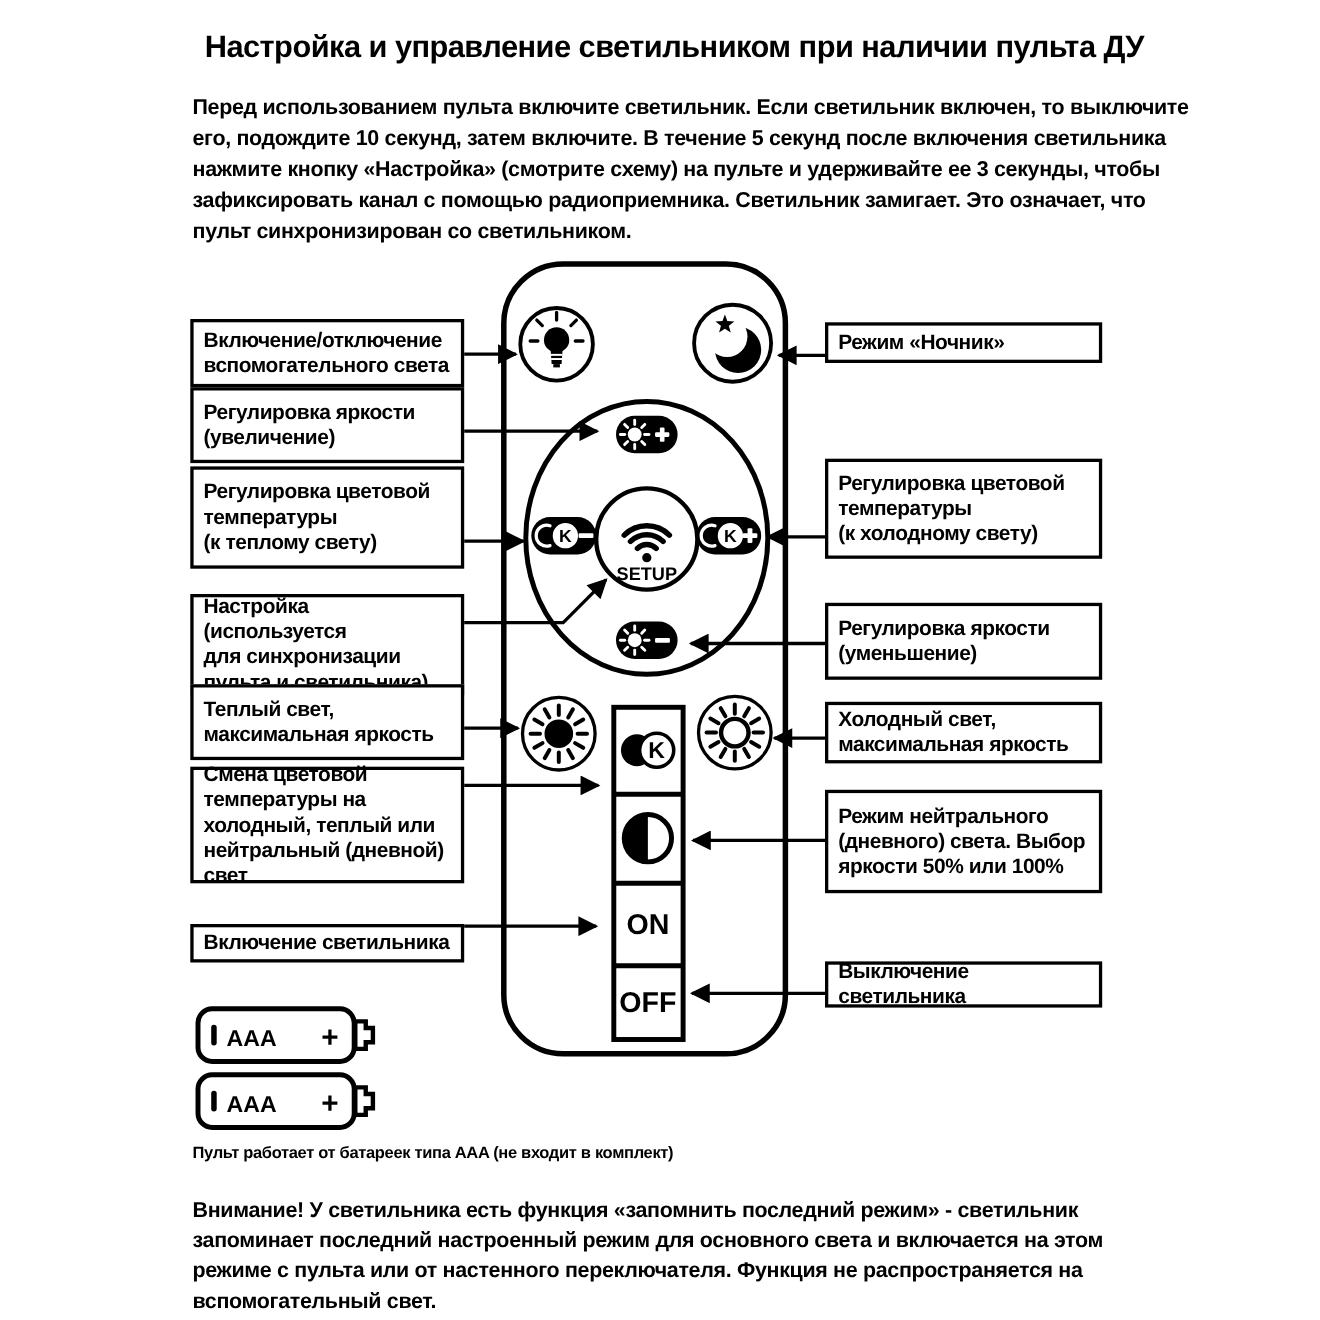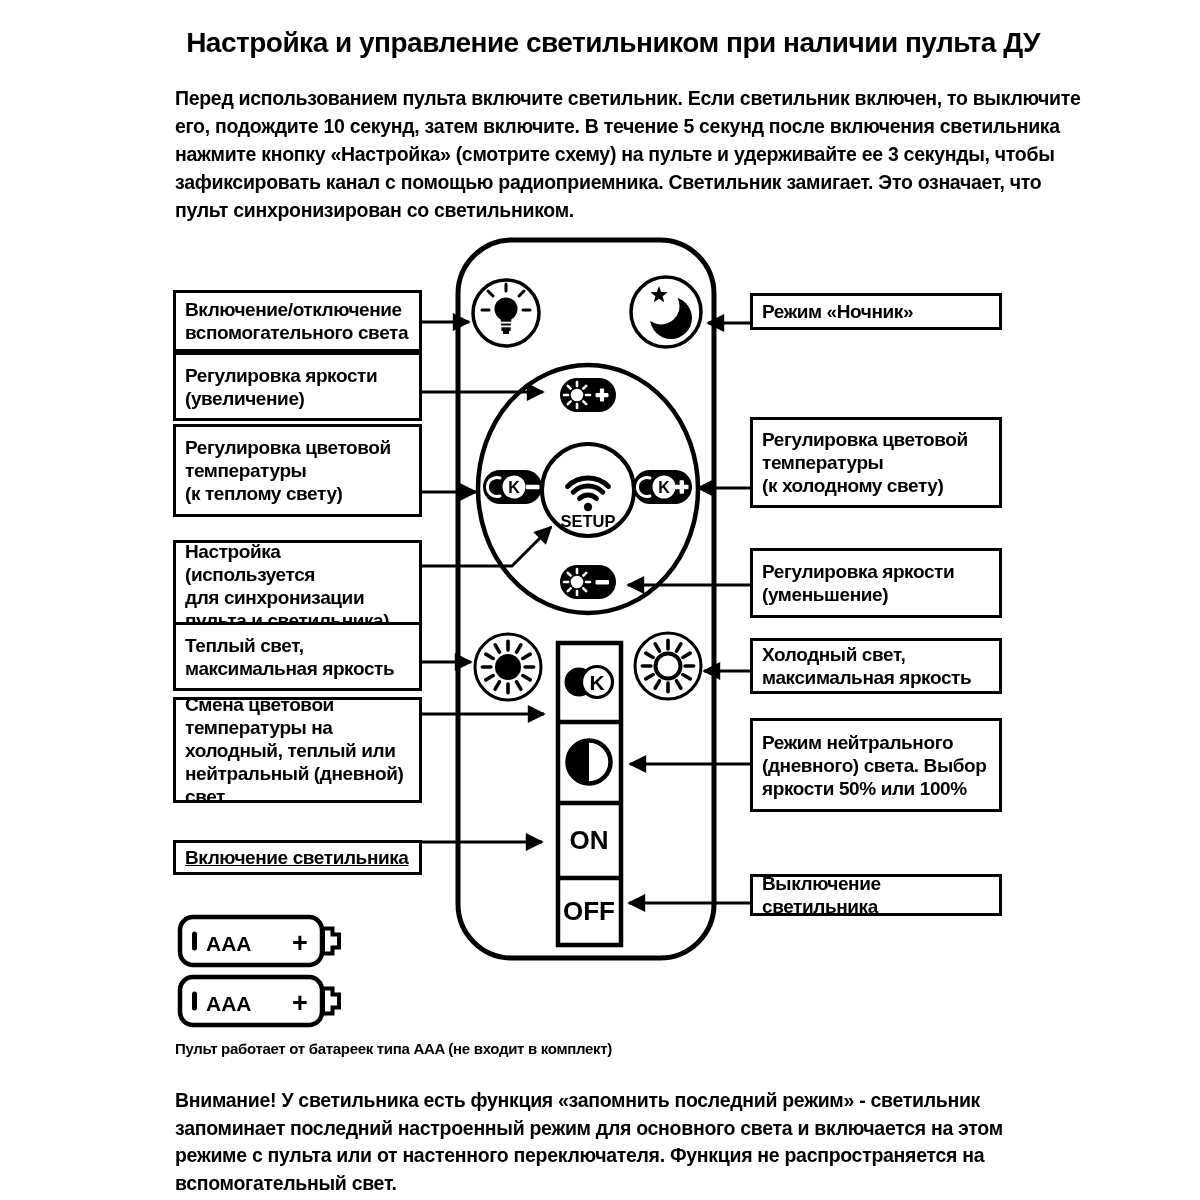"Включение светильника" .l6 { text-decoration: underline -> none }
